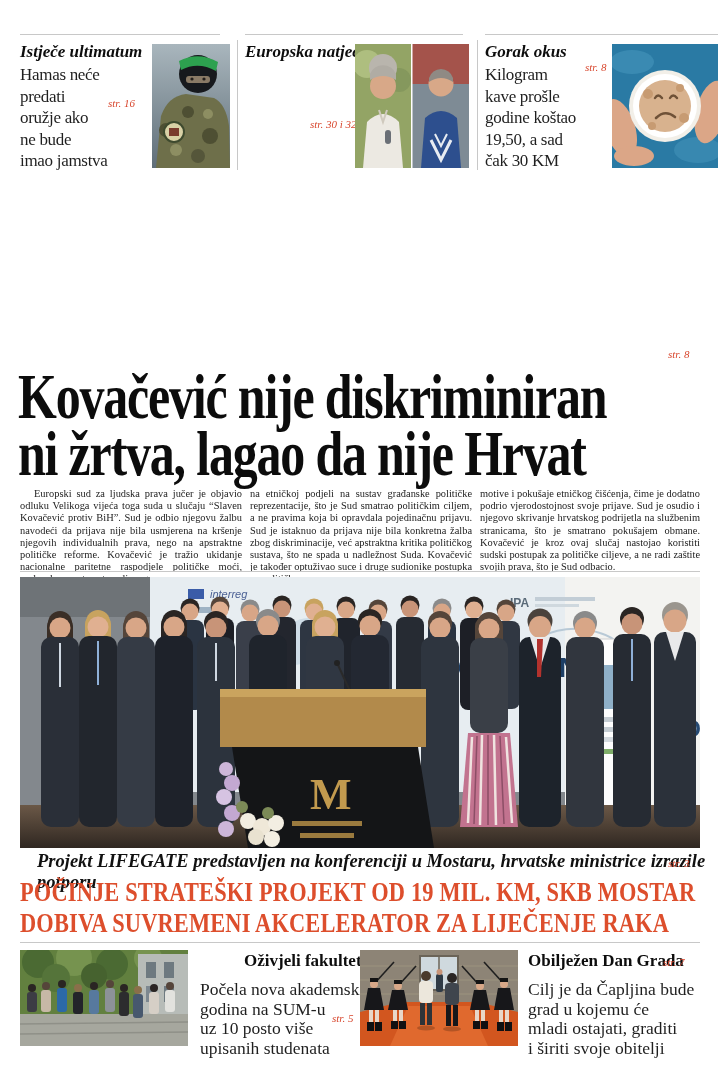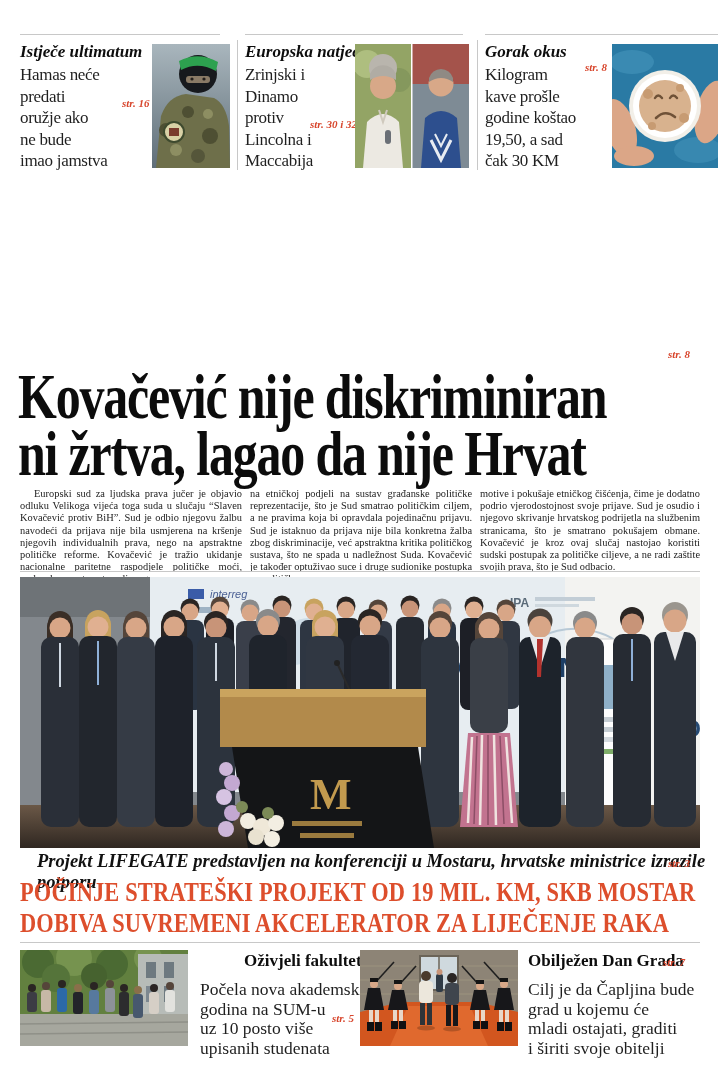"Zrinjski i" div.abs { html: <div>Zrinjski i Dinamo protiv Lincolna i Maccabija</div> -> none }
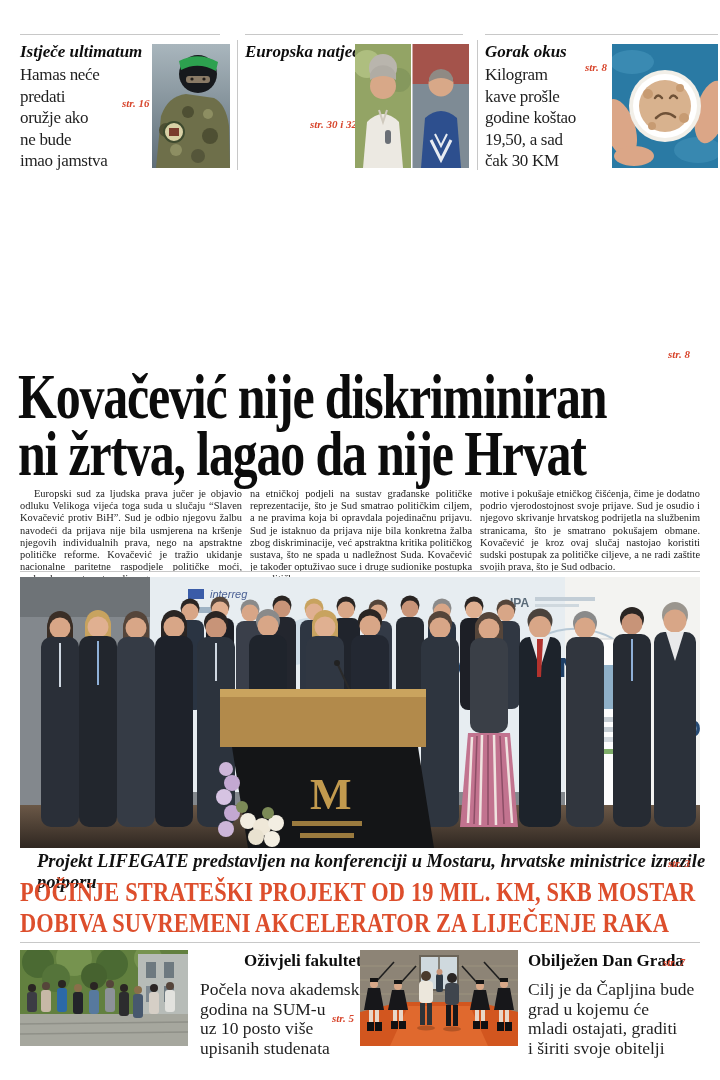"str. 8" .str-ref { font-weight: bold -> normal }
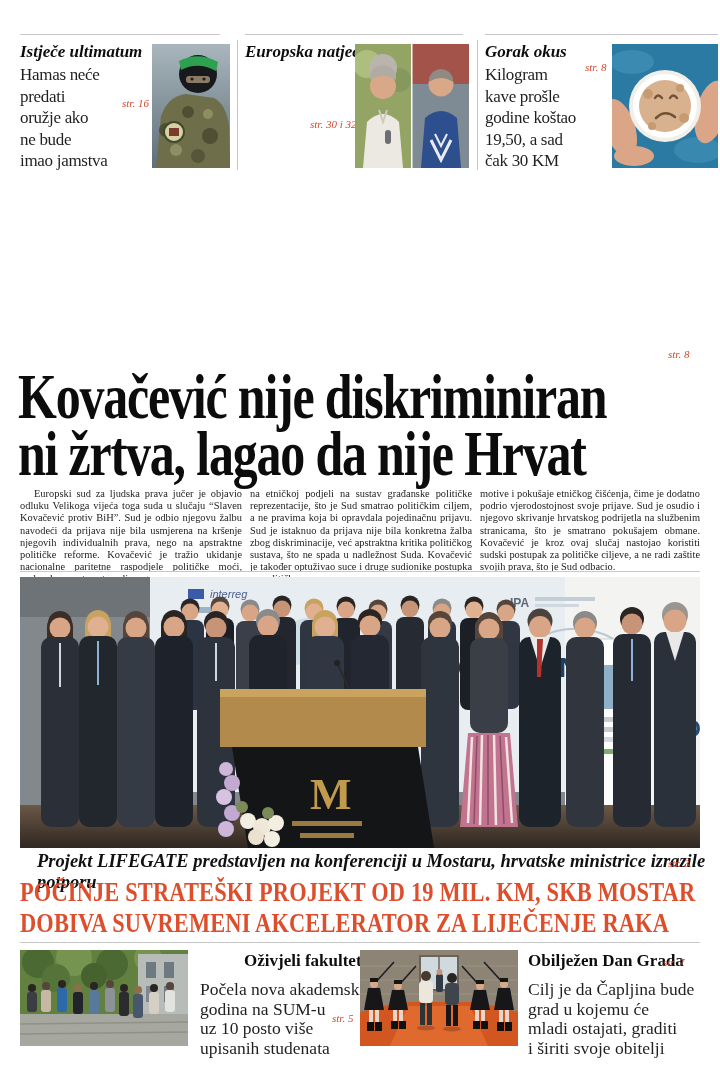"str. 16" div.abs { left: 122px -> 108px }
